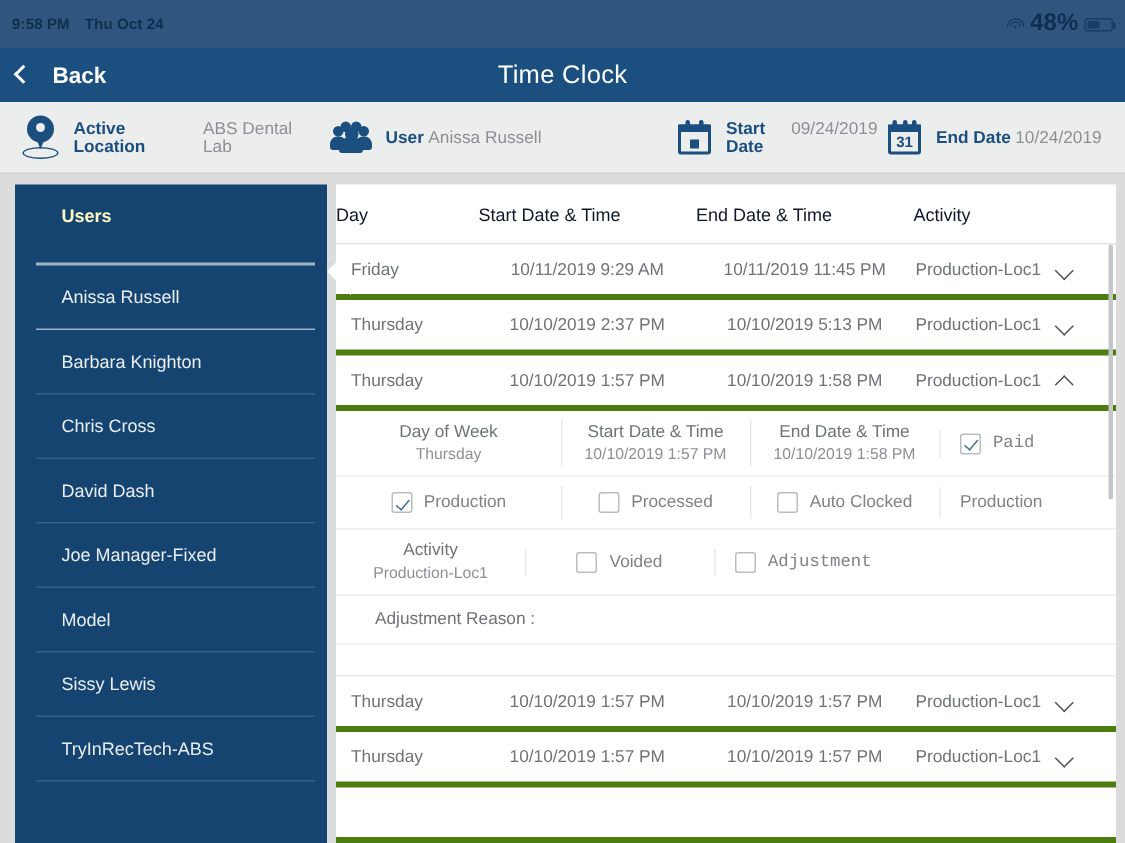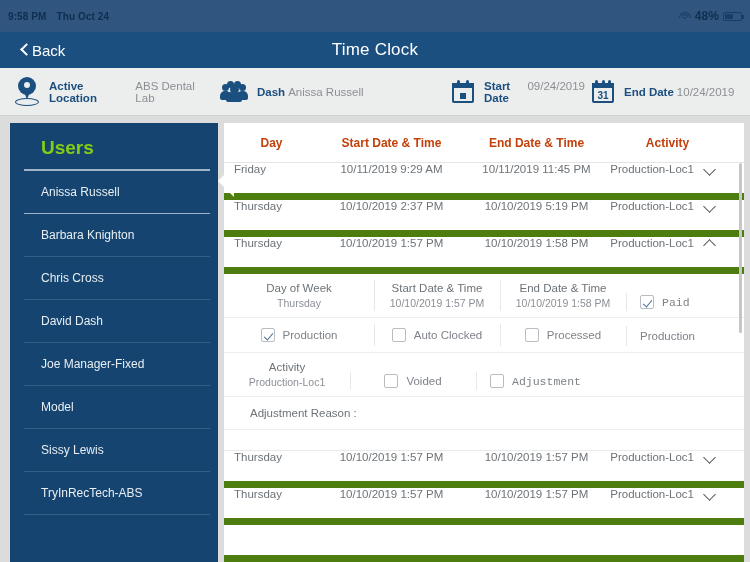"48%" .batt-pct { font-size: 12px -> 16px }
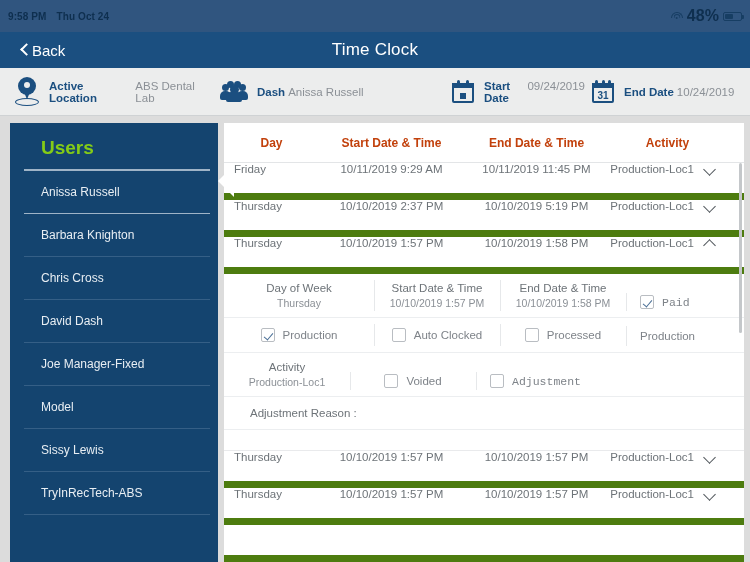"Back" .back-btn { font-weight: none -> bold; gap: 3px -> 17px; padding-left: 20px -> 9px }
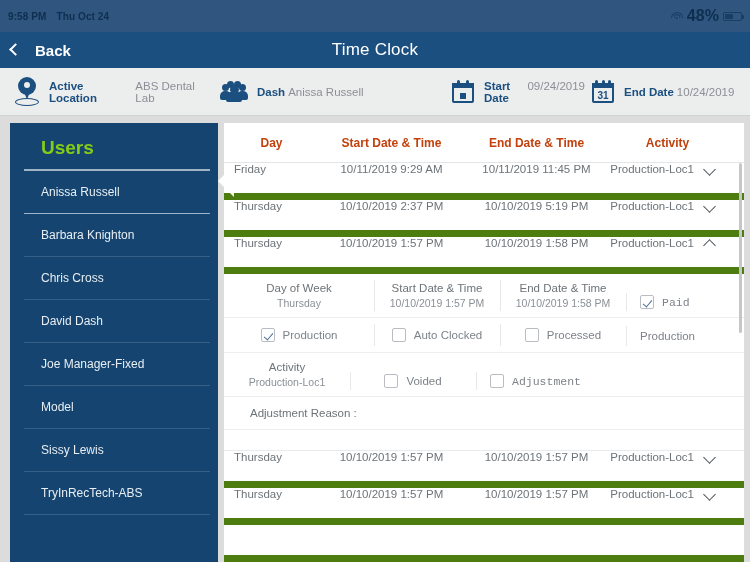"Dash" span.info-label { text: Dash -> User }
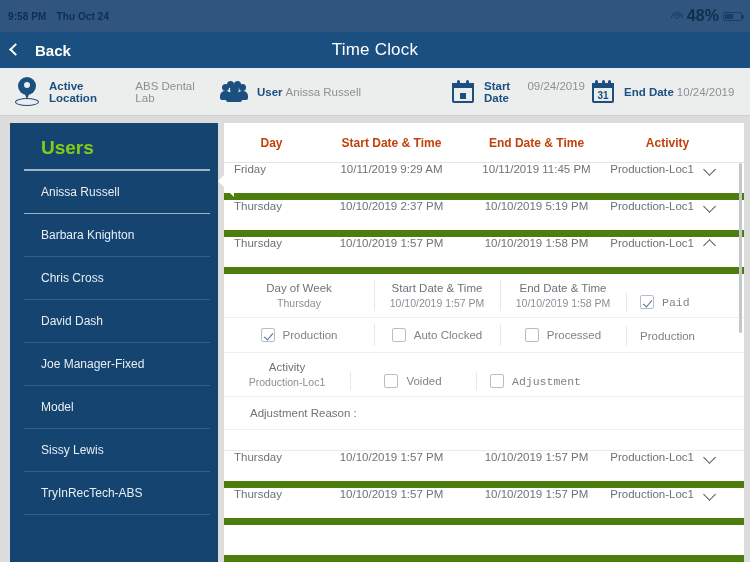"Users" .sb-title { color: #84cc16 -> #fef9c3; font-size: 19px -> 12px; padding: 14px 0 10px 17px -> 14px 0 24px 17px }
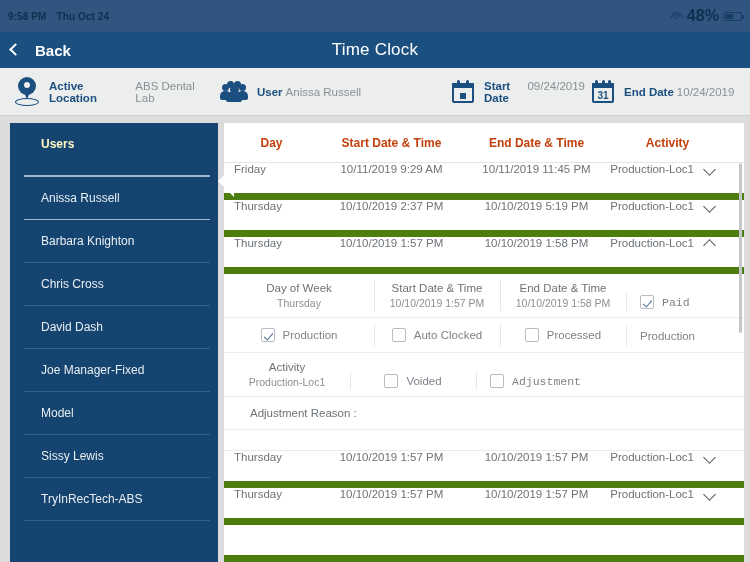"Day" .thead div { color: #c2410c -> #0f172a; font-weight: bold -> normal; text-align: center -> none }
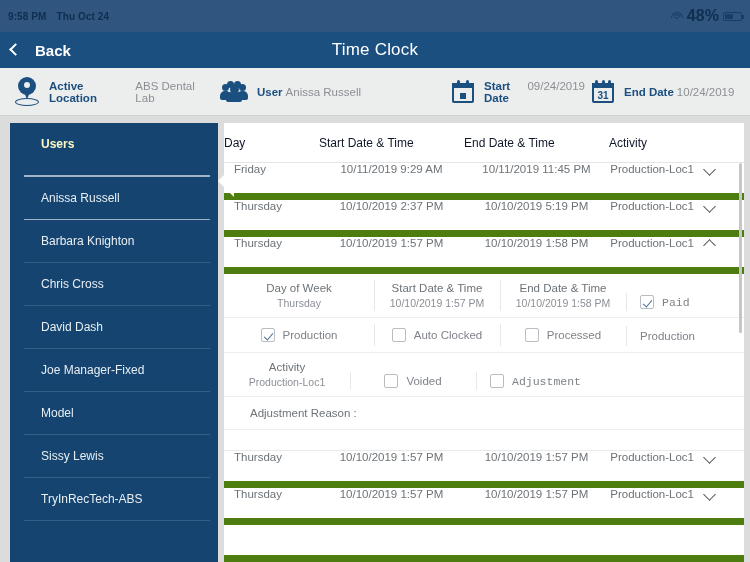"Friday" .row { align-items: flex-start -> center; border-bottom: 7px solid #4d7c0f -> 4px solid #4d7c0f }
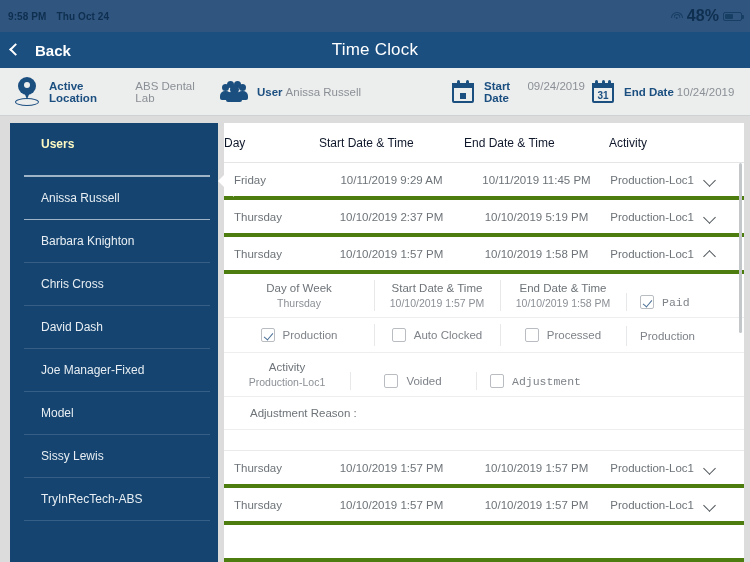"10/10/2019 5:19 PM" div.c-edt { text: 5:19 -> 5:13 }
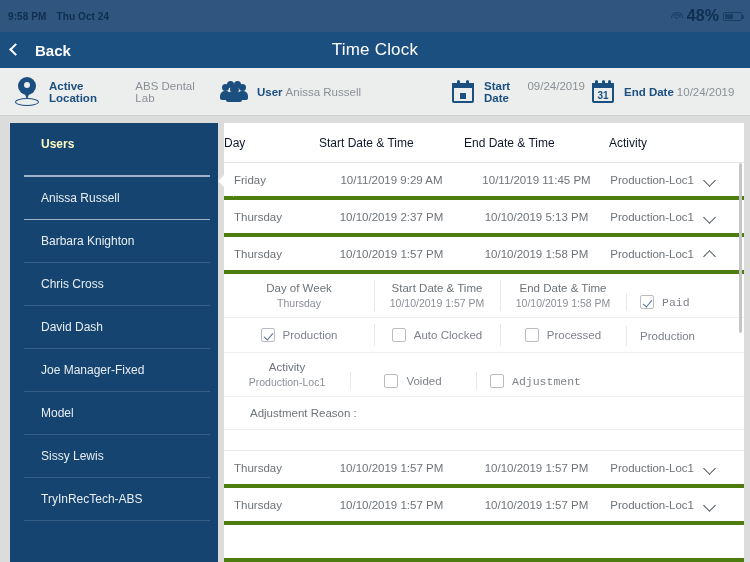"Day of Week" .d-row { align-items: flex-end -> center }
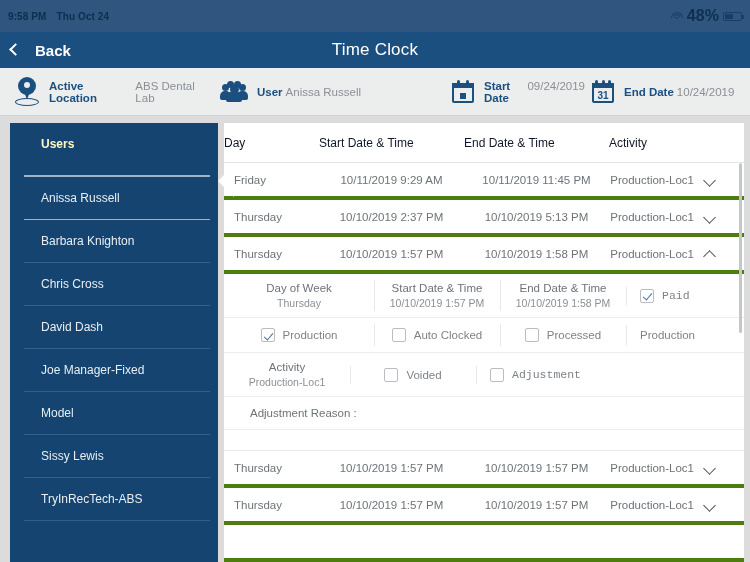"Auto Clocked" div.cb-cell { order: before "Processed" -> after "Processed" }
